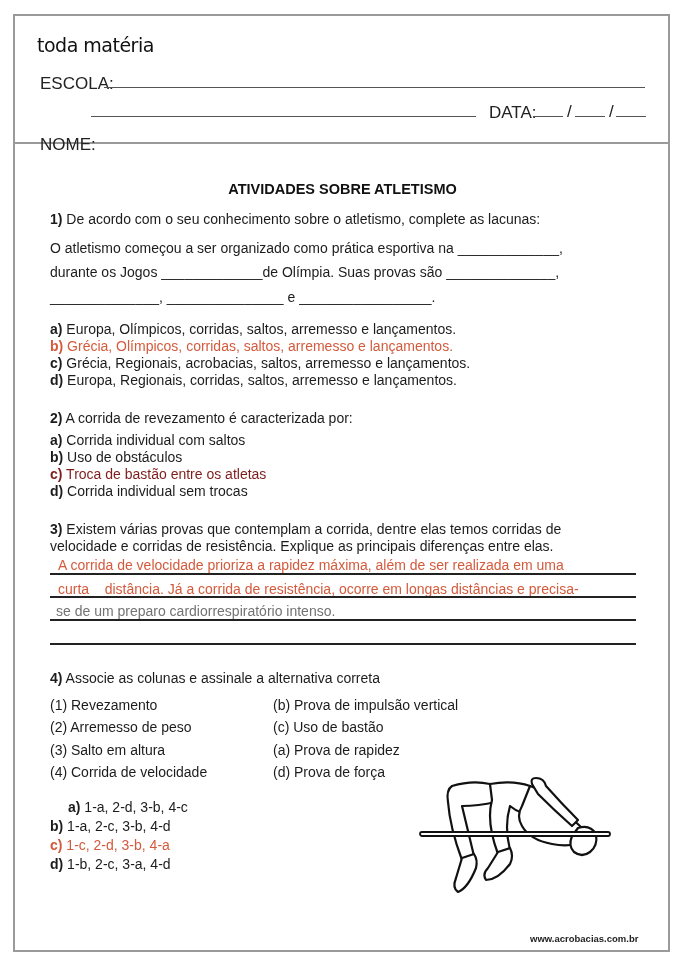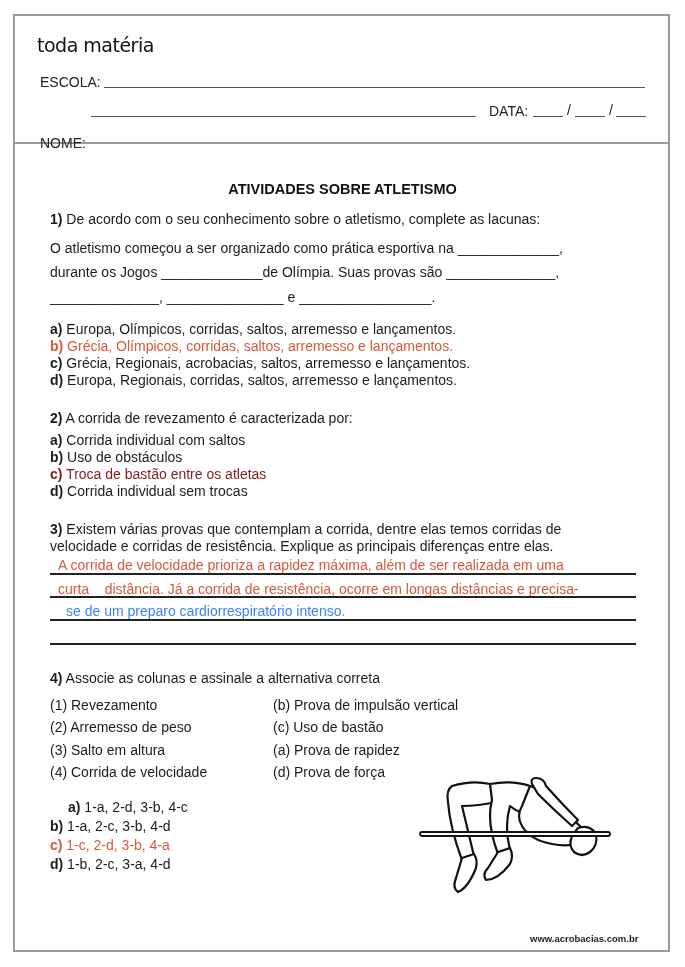"ESCOLA:" .field-label { font-size: 14px -> 17px }
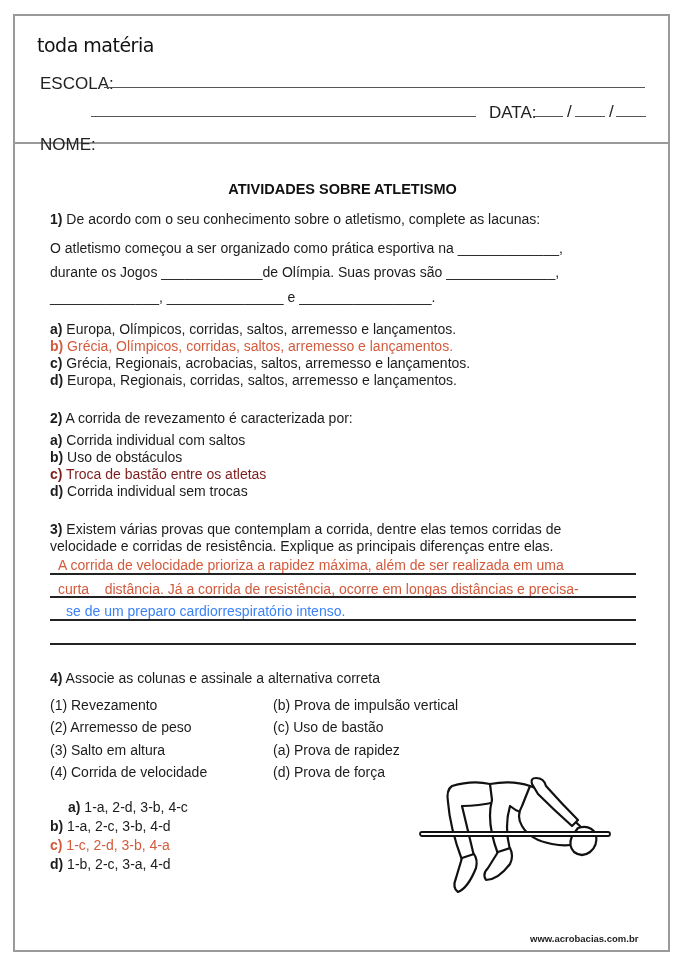"se de um preparo cardiorrespiratório" div.txt { color: #3b82f6 -> #737373; left: 66px -> 56px }
